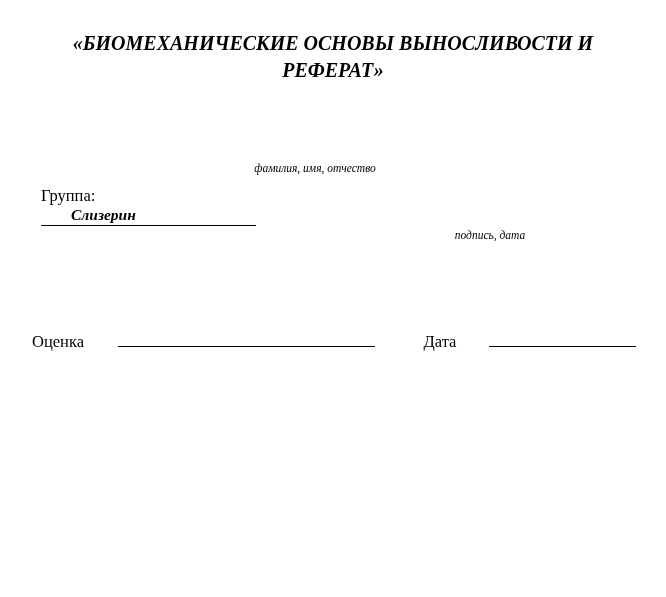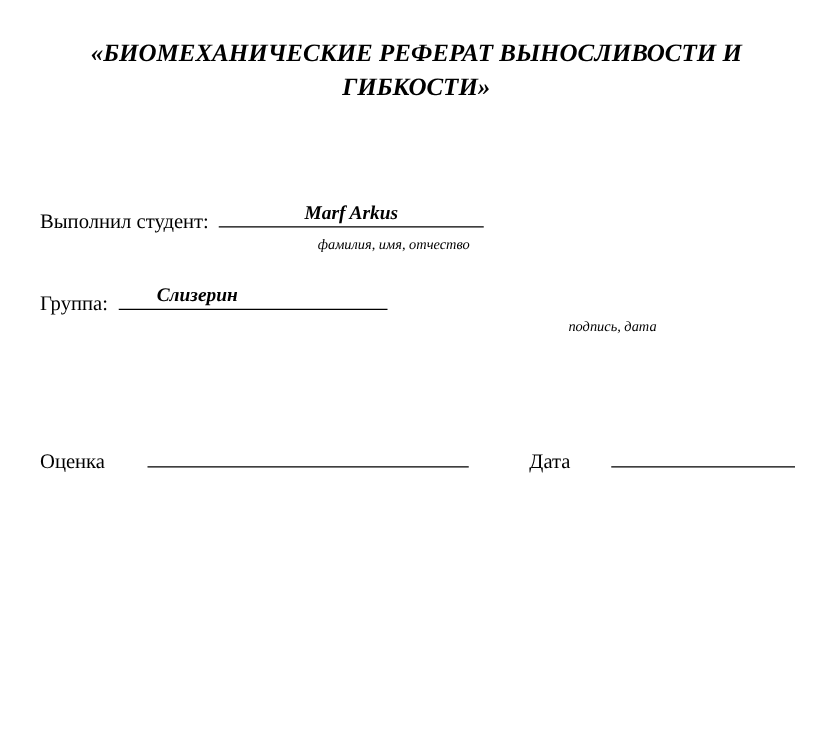"«БИОМЕХАНИЧЕСКИЕ РЕФЕРАТ ВЫНОСЛИВОСТИ И" div.subtitle { text: РЕФЕРАТ ВЫНОСЛИВОСТИ И ГИБКОСТИ -> ОСНОВЫ ВЫНОСЛИВОСТИ И РЕФЕРАТ }
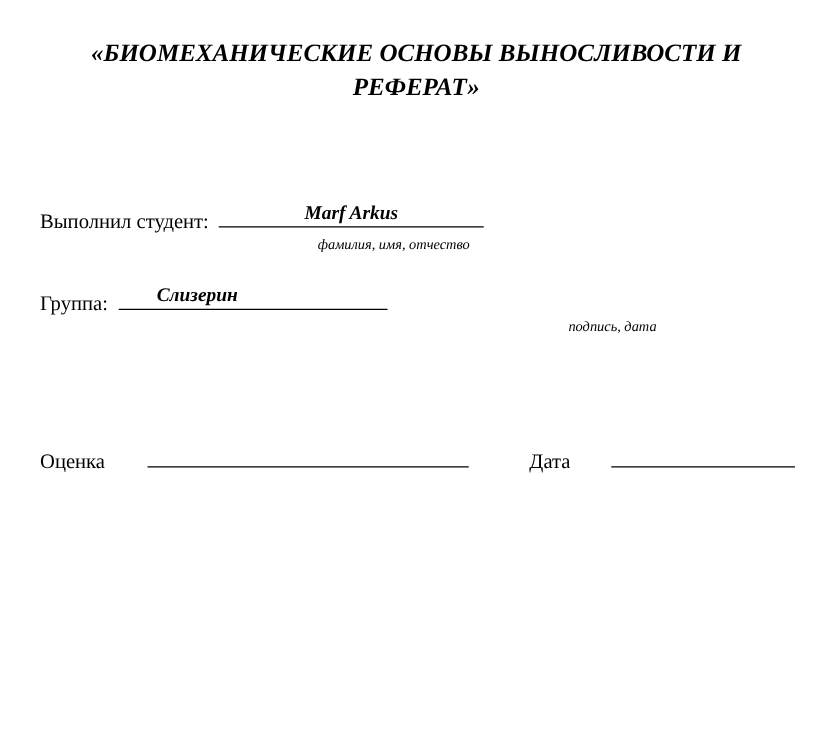"Выполнил студент:" div.row { html: <div> <span>Выполнил студент:</span> <span> <span>Marf Arkus</span> </span> </div> -> none }
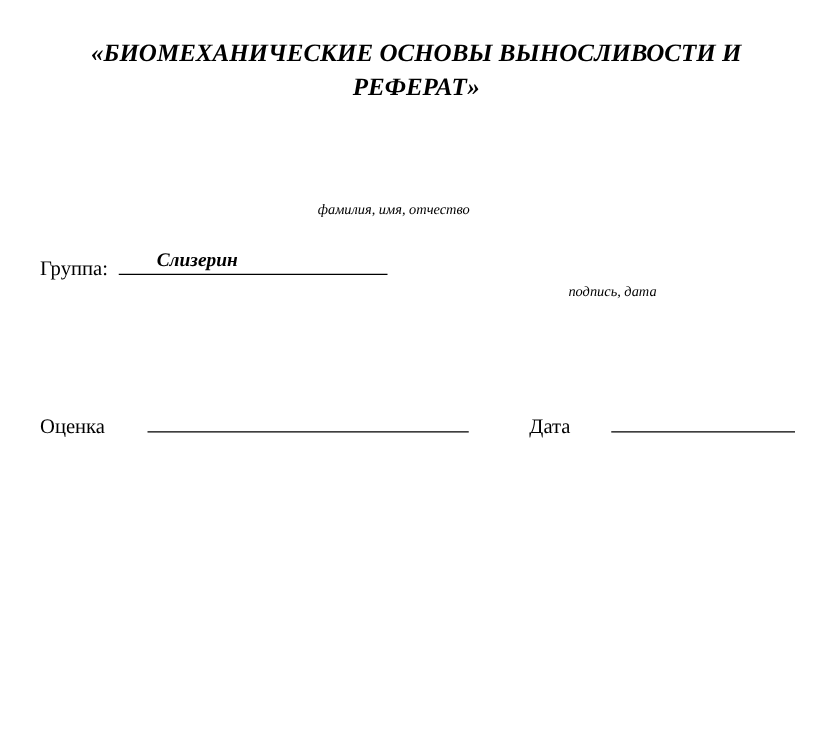"Группа:" .row-group { flex-direction: none -> column; margin-top: 26px -> 12px }
